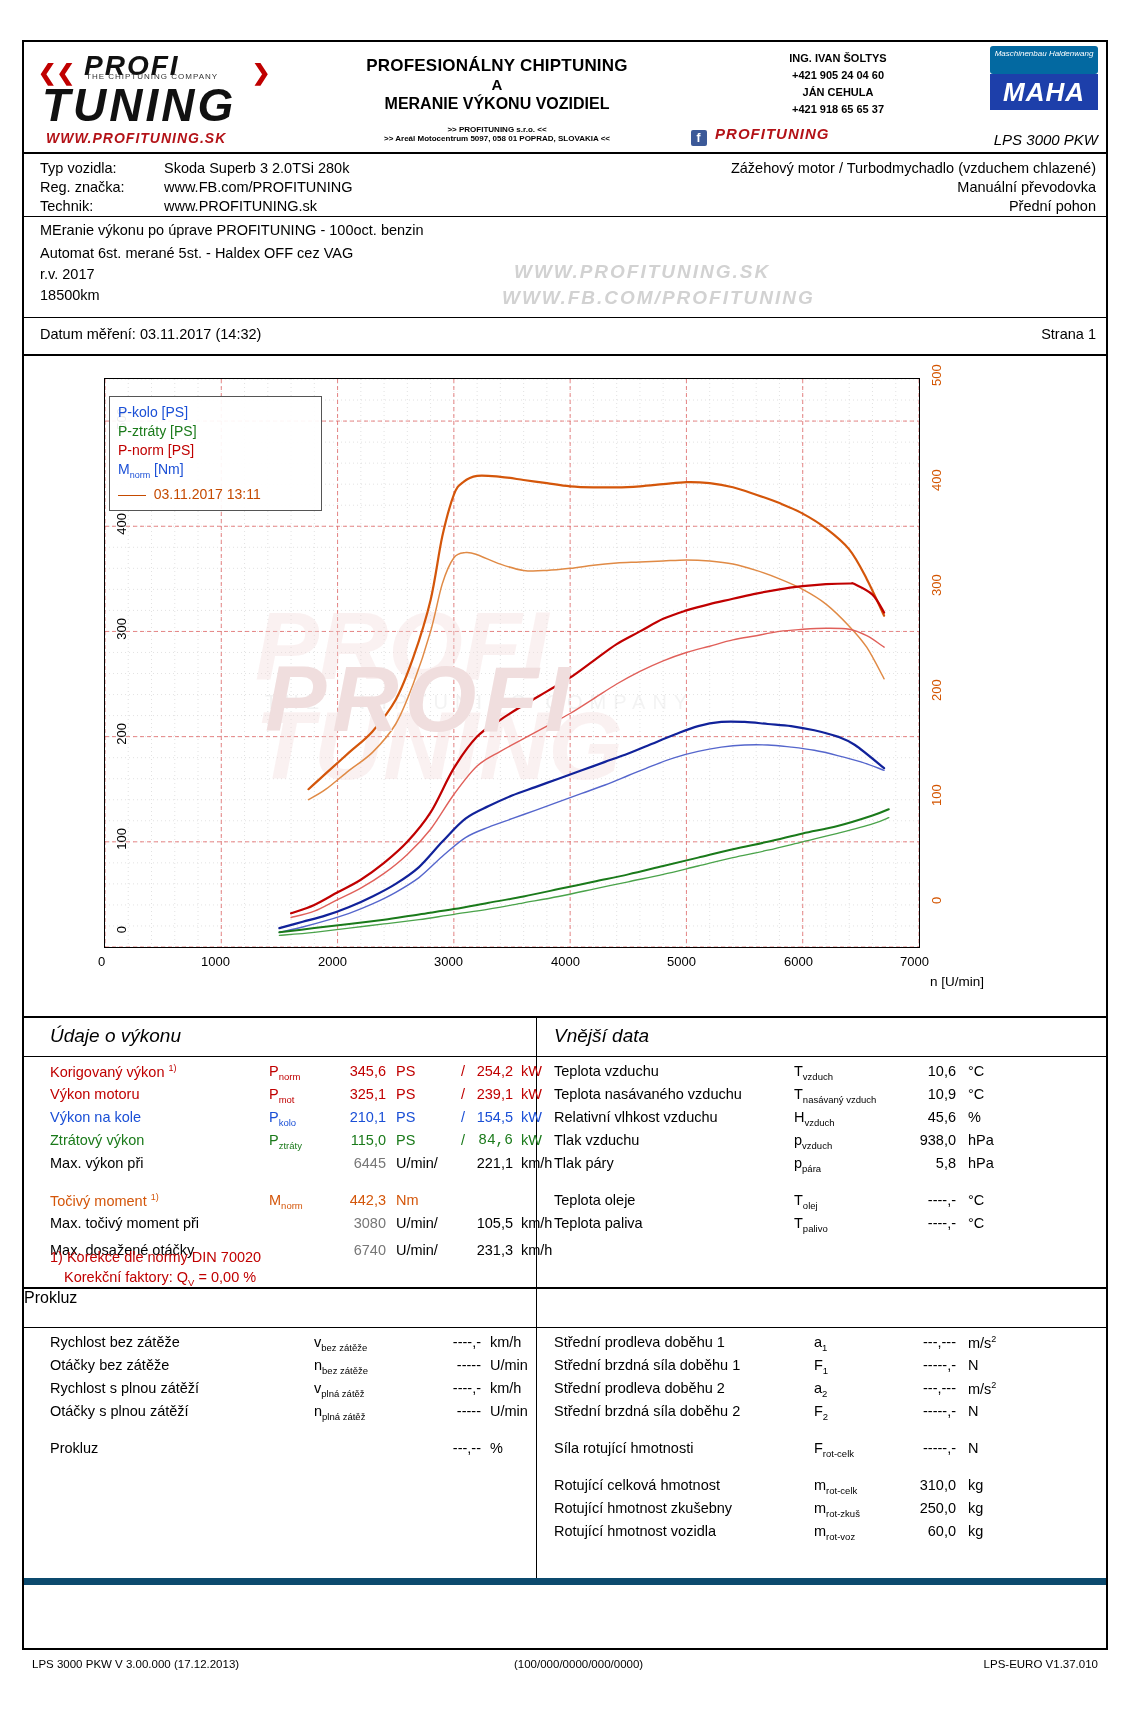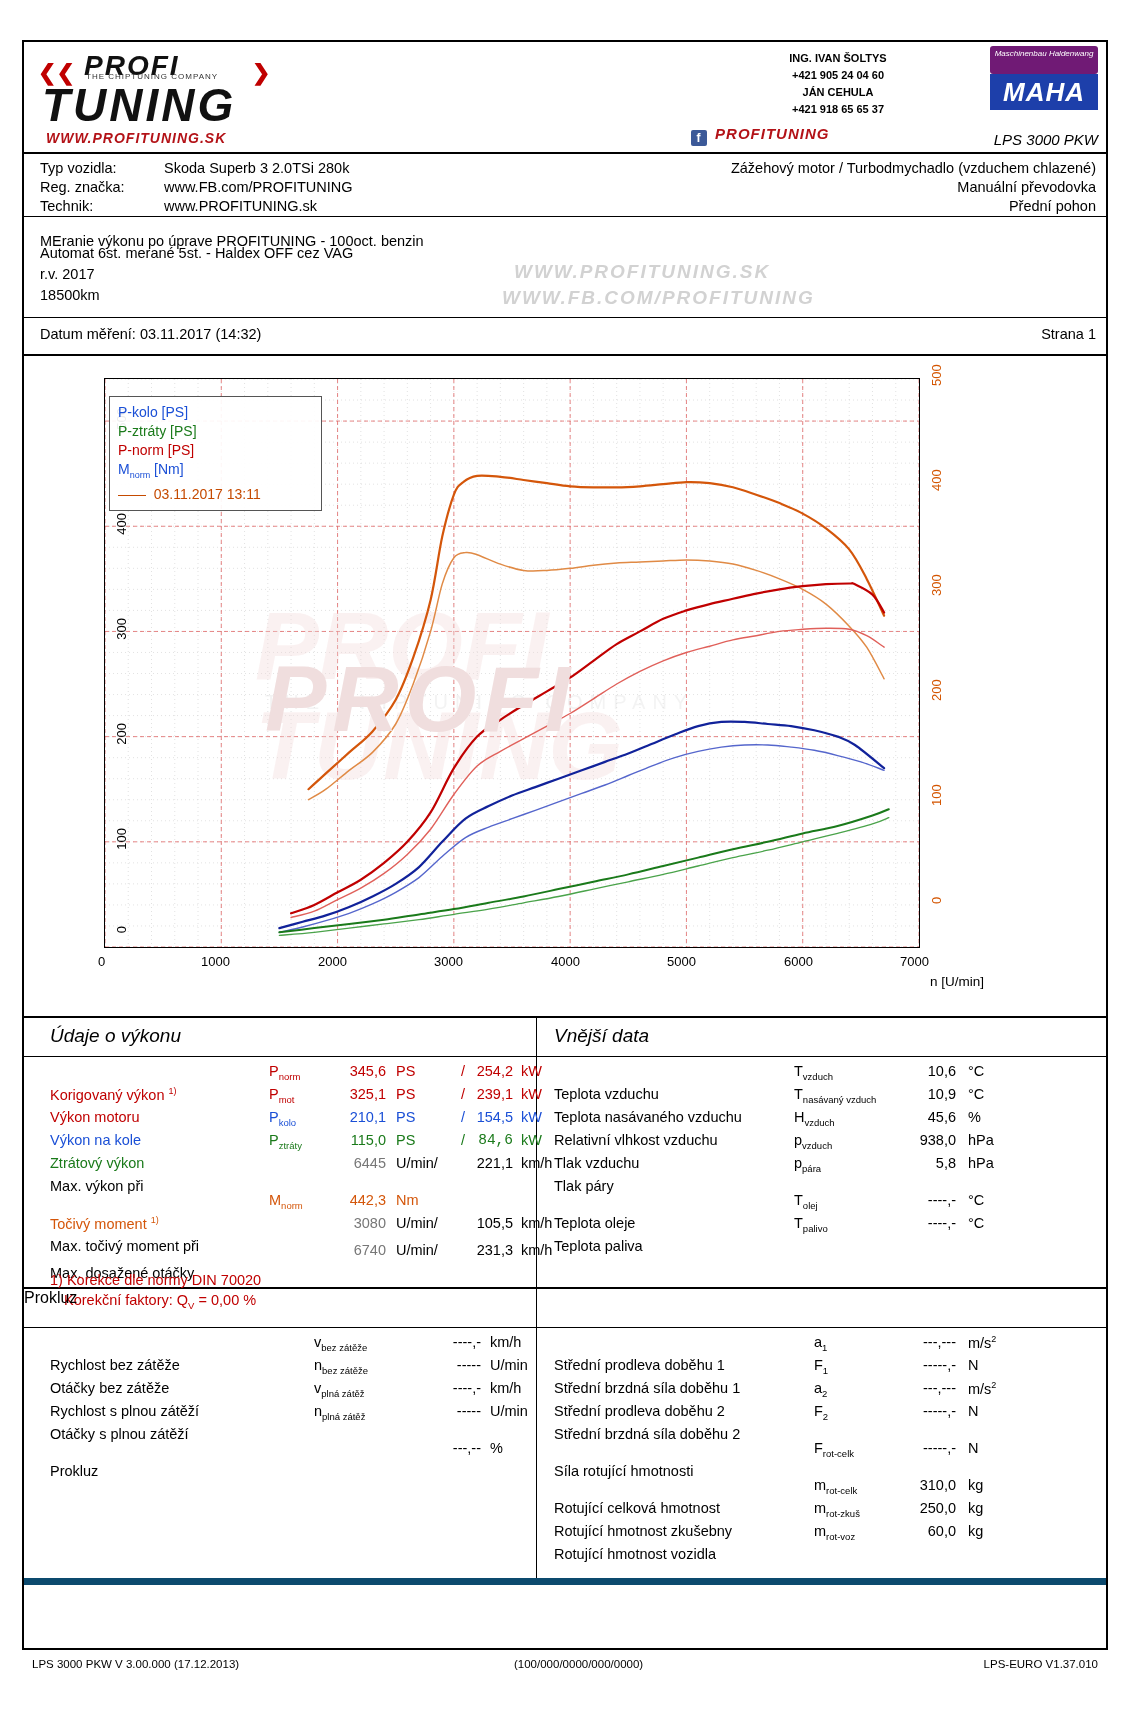"Maschinenbau Haldenwang" .maha .top { background: #701a75 -> #0369a1 }
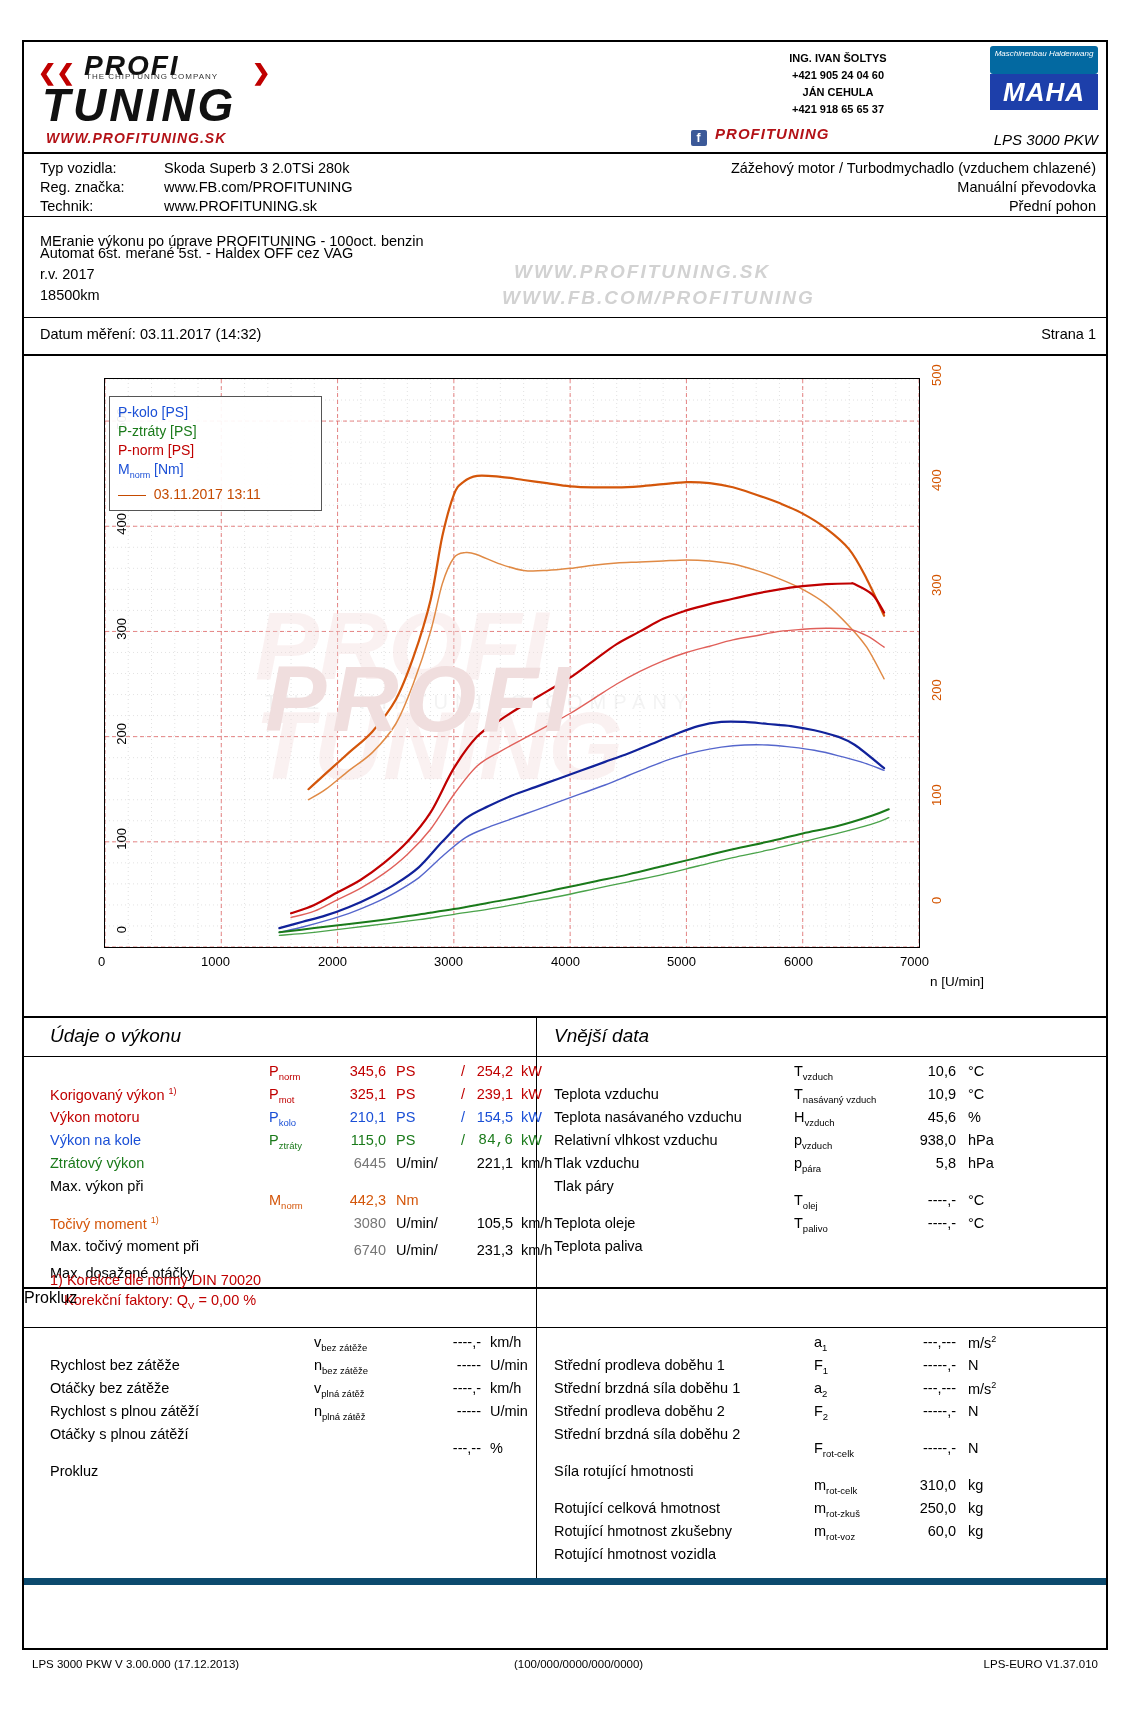"PROFESIONÁLNY CHIPTUNING" div.hdr-mid { html: none -> <div> <div>PROFESIONÁLNY CHIPTUNING</div> <div>A</div> <div>MERANIE VÝKONU VOZIDIEL</div> <div>&gt;&gt; PROFITUNING s.r.o. &lt;&lt;</div> <div>&gt;&gt; Areál Motocentrum 5097, 058 01 POPRAD, SLOVAKIA &lt;&lt;</div> </div> }
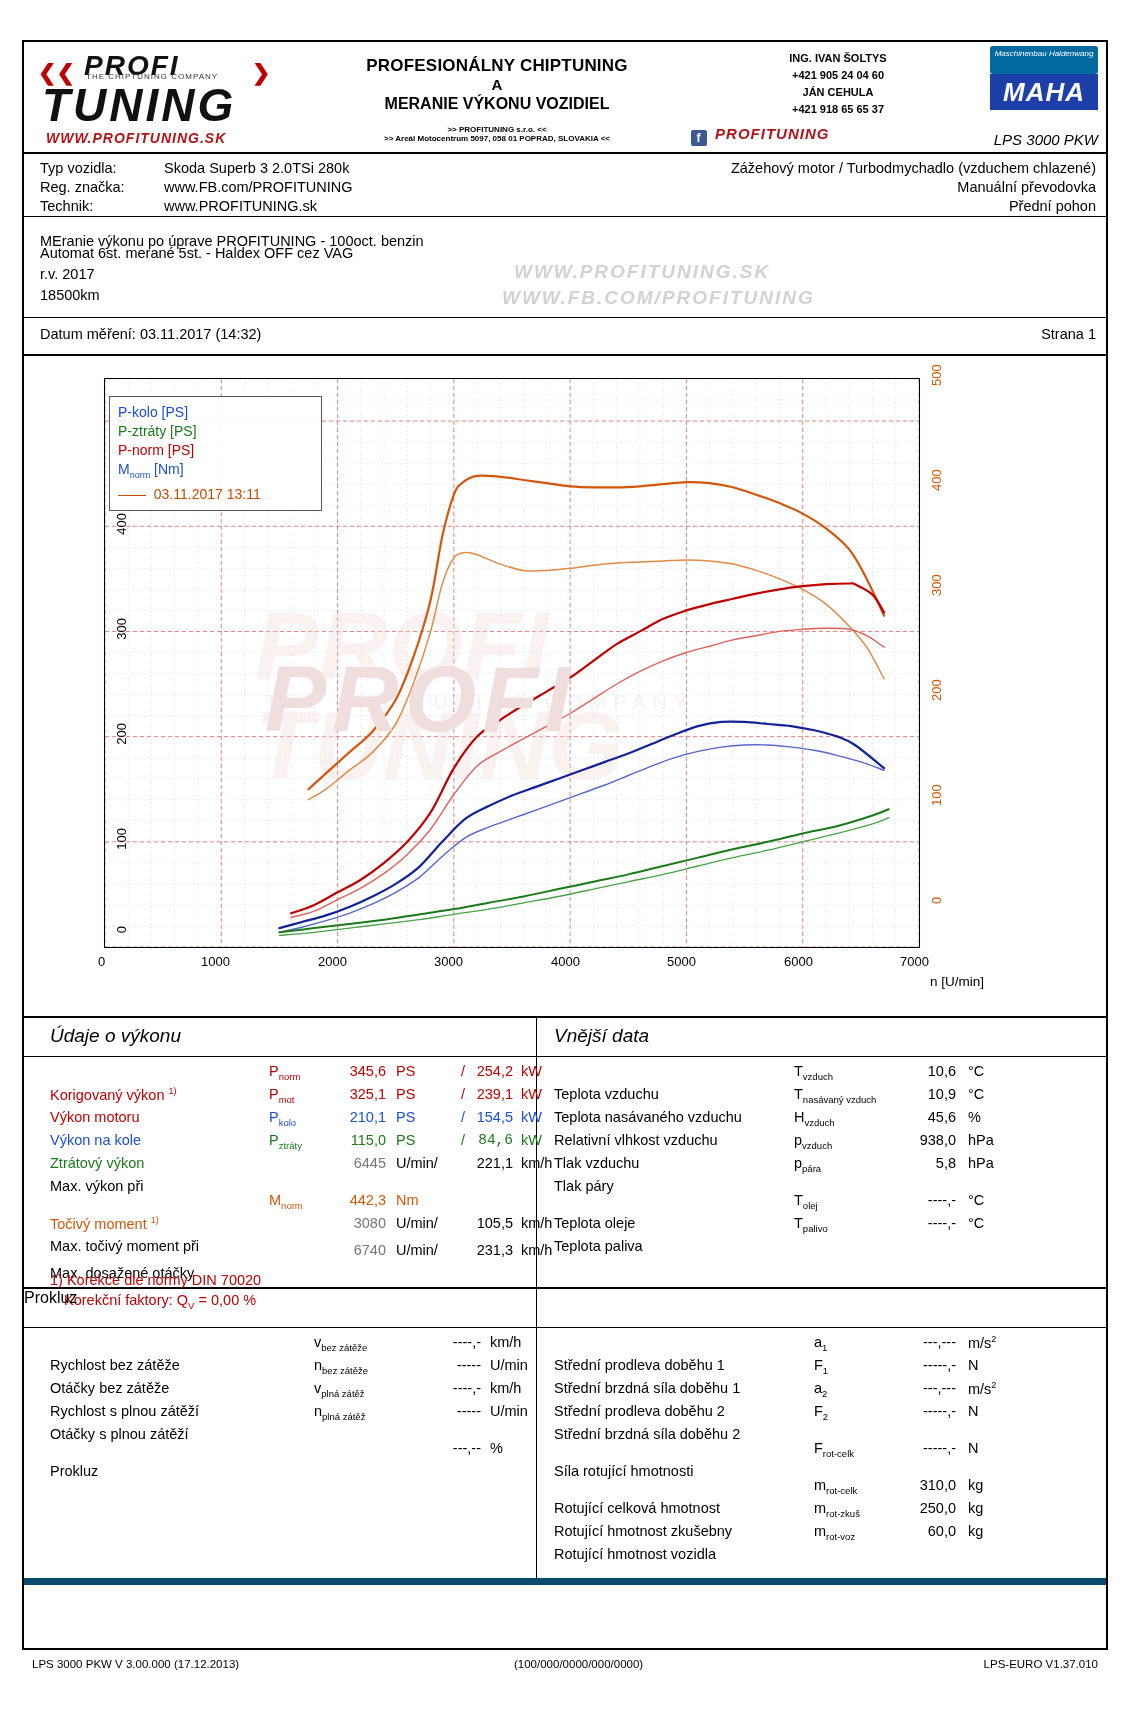"MEranie výkonu po úprave PROFITUNING" div.ln { top: 16px -> 5px }
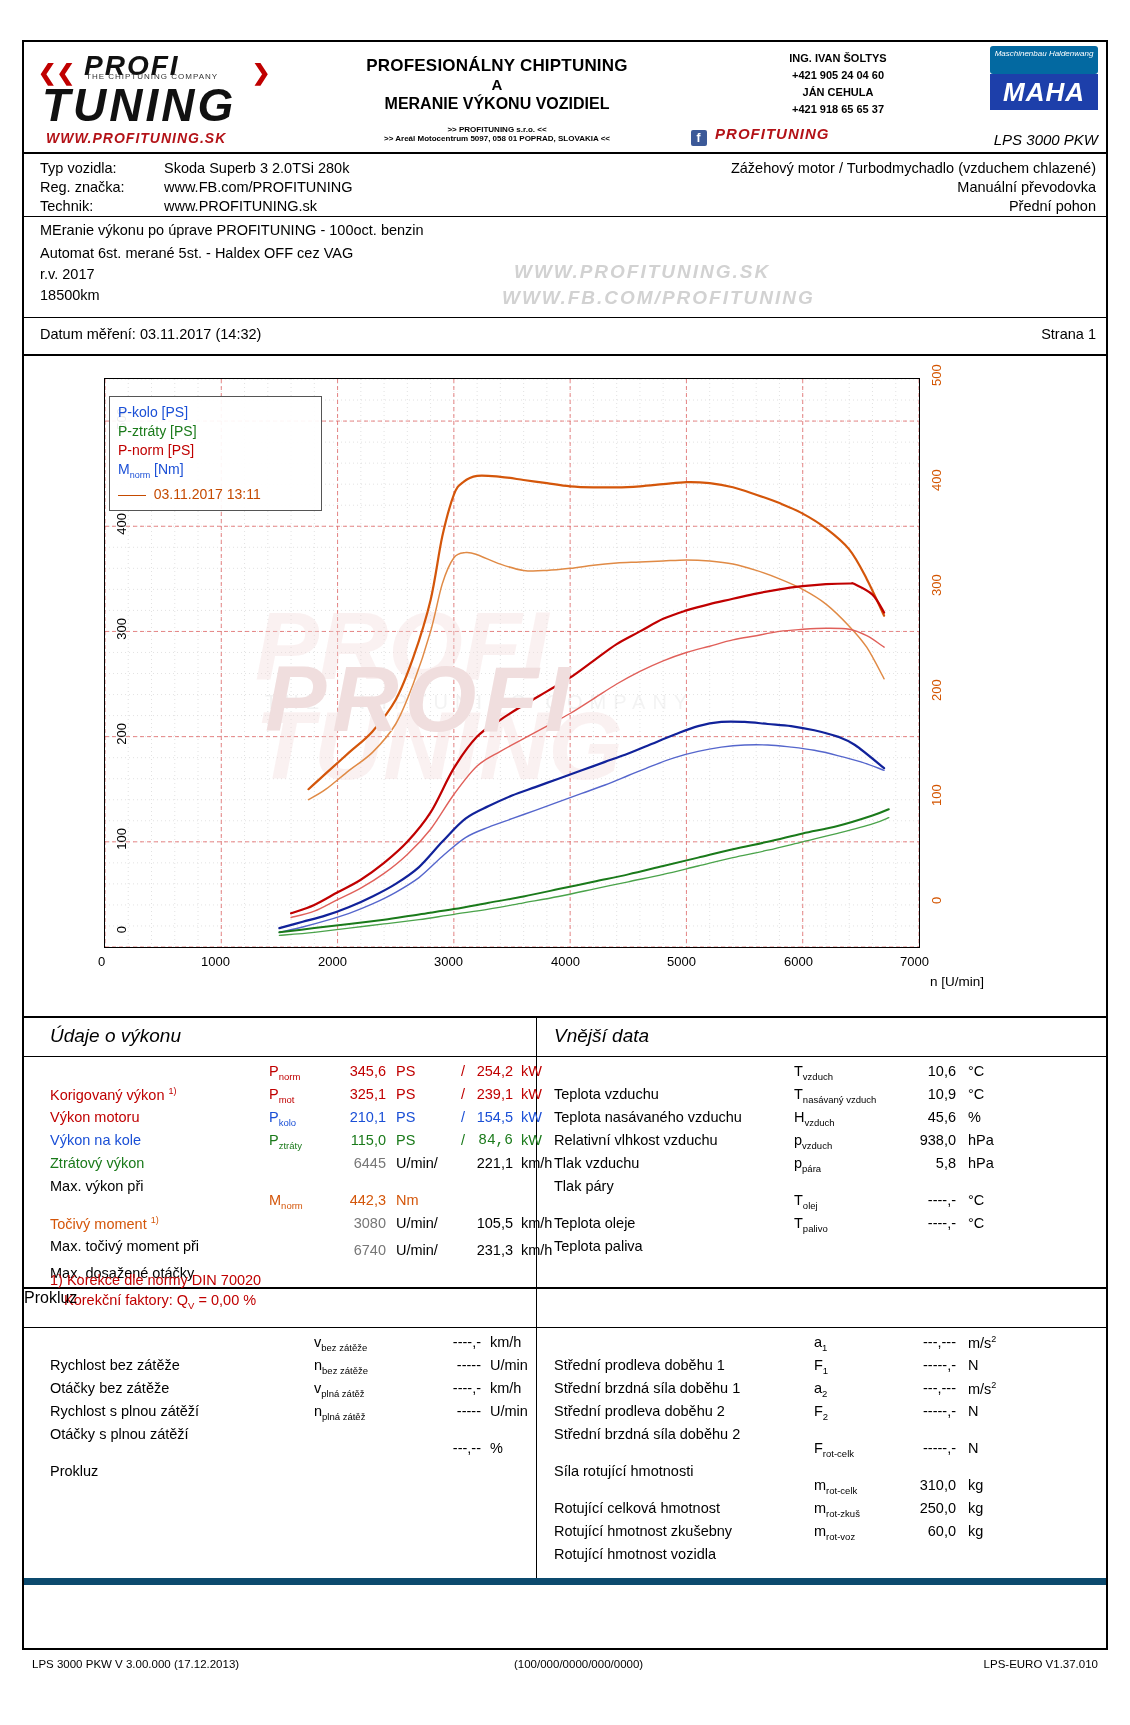"Korigovaný výkon 1)" .row { margin-top: 23px -> none }
